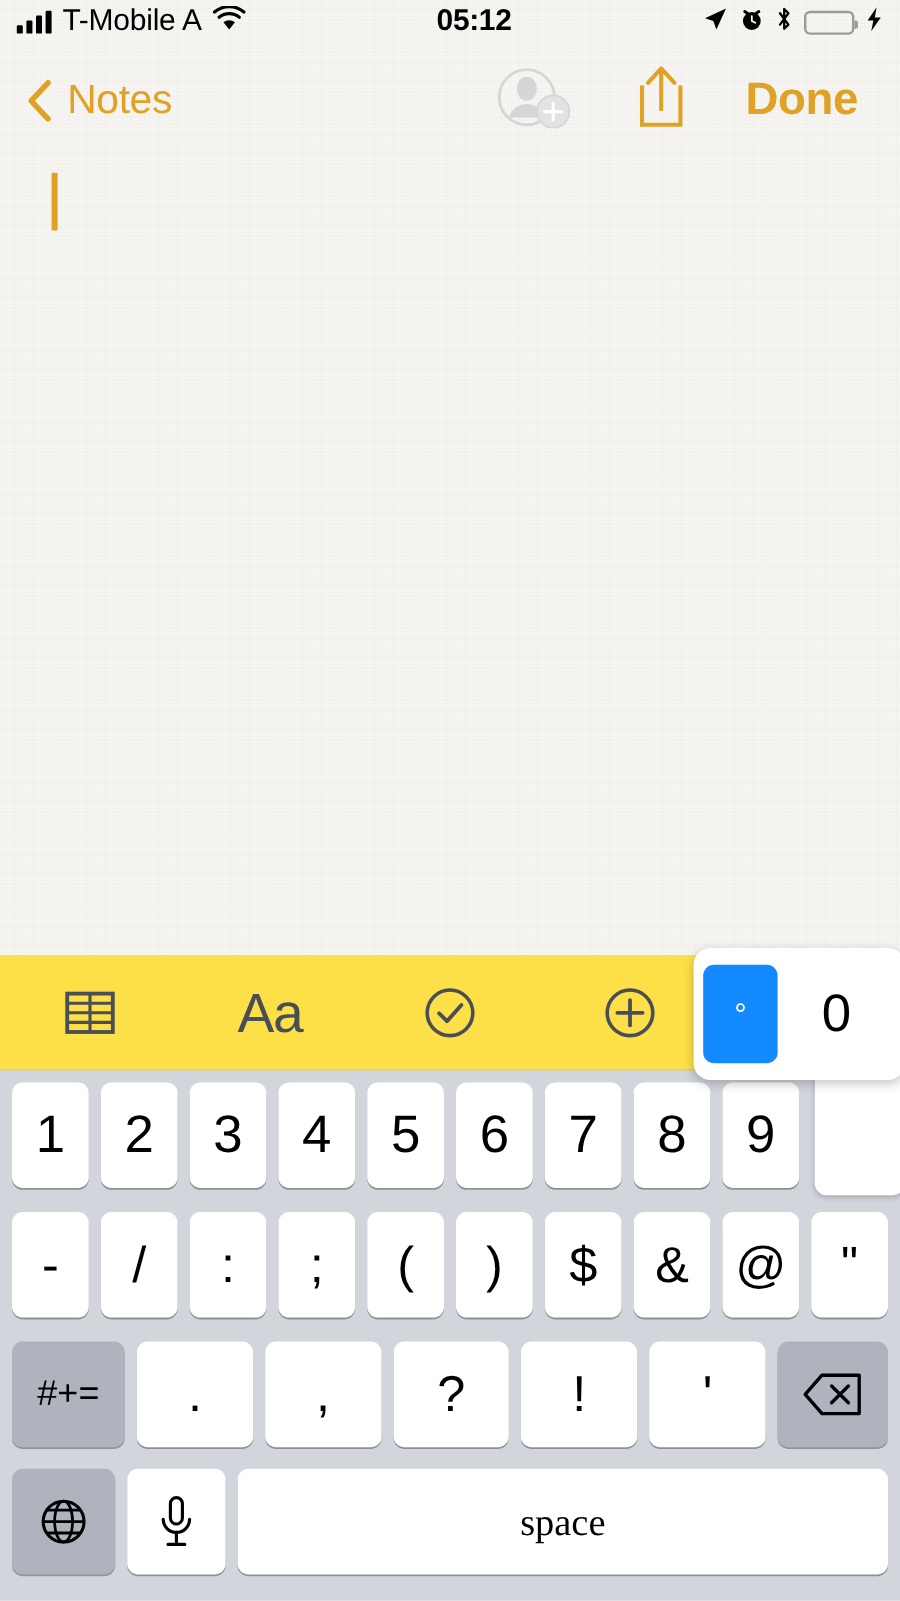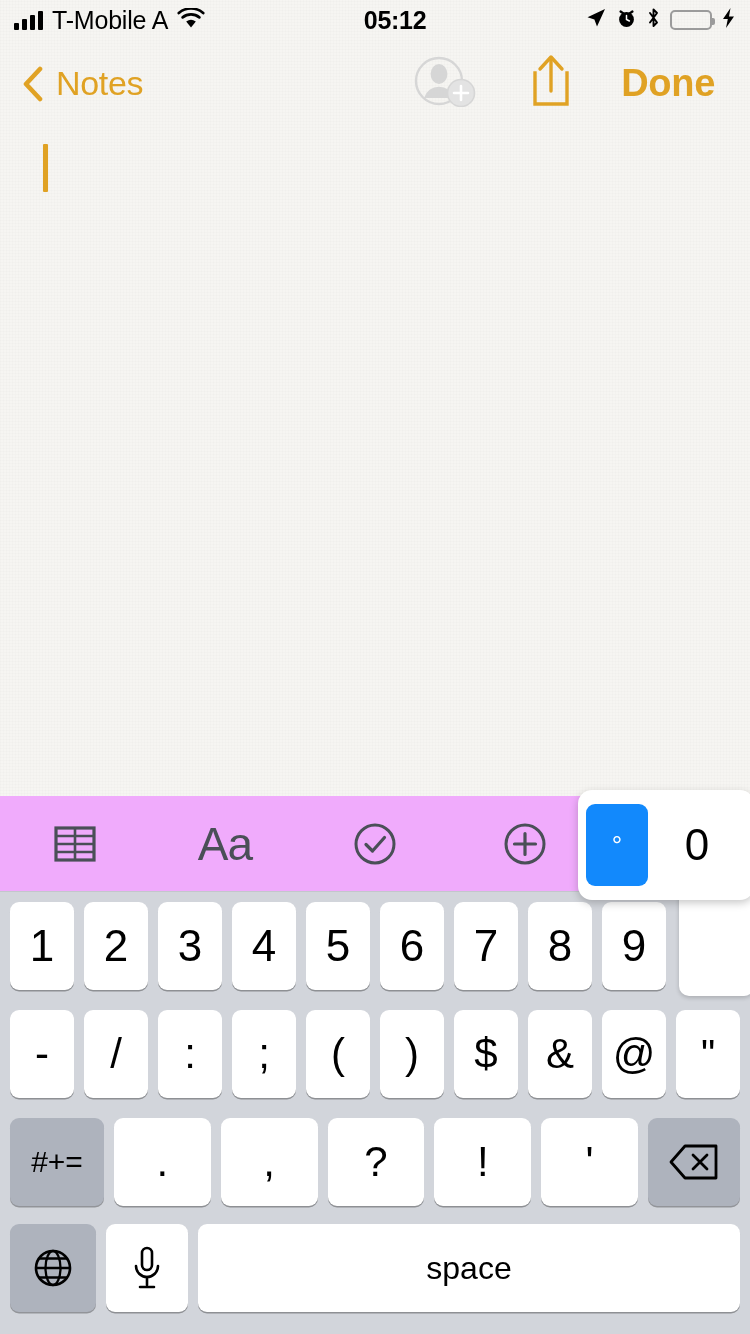"T-Mobile A" #status-bar { align-items: center -> flex-end; padding: 0 14px -> 8px 14px }
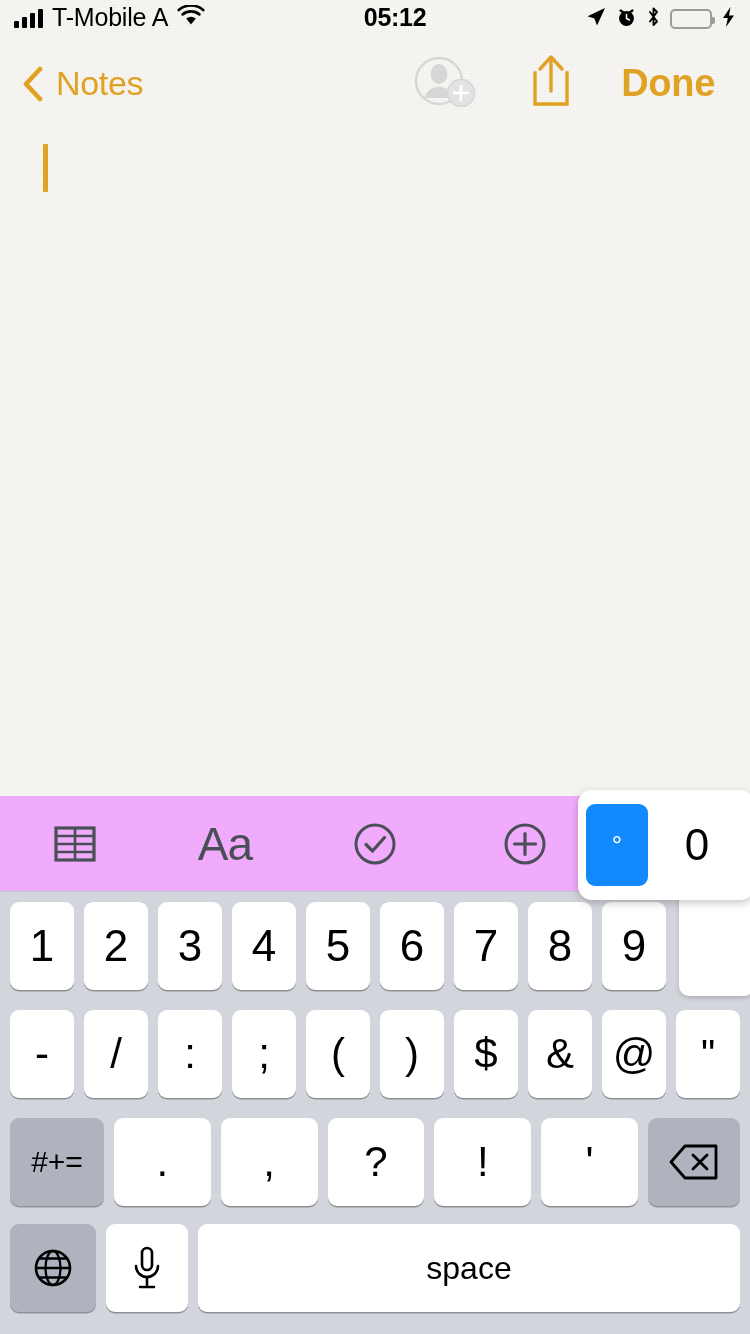"Aa" #kb-toolbar { background: #f0abfc -> #fde047 }
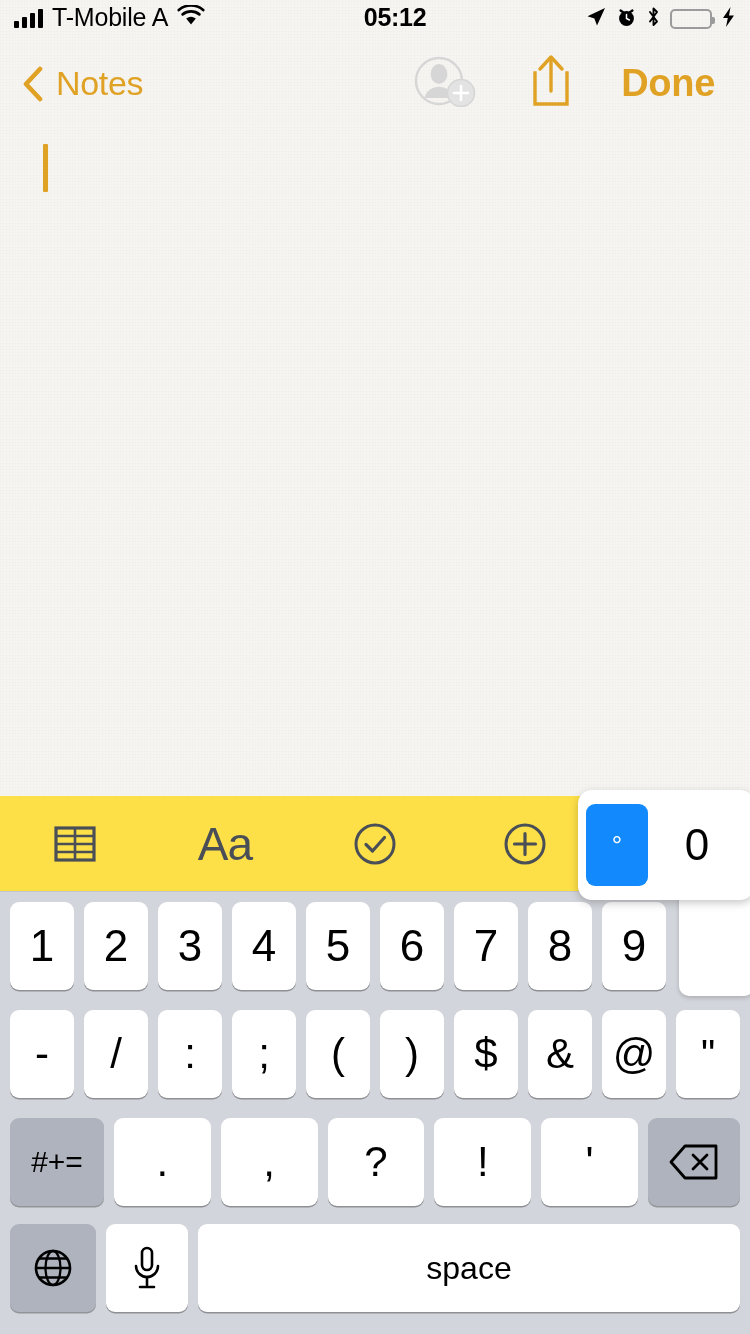"space" #key-space { font-family: none -> Liberation Serif, serif }
